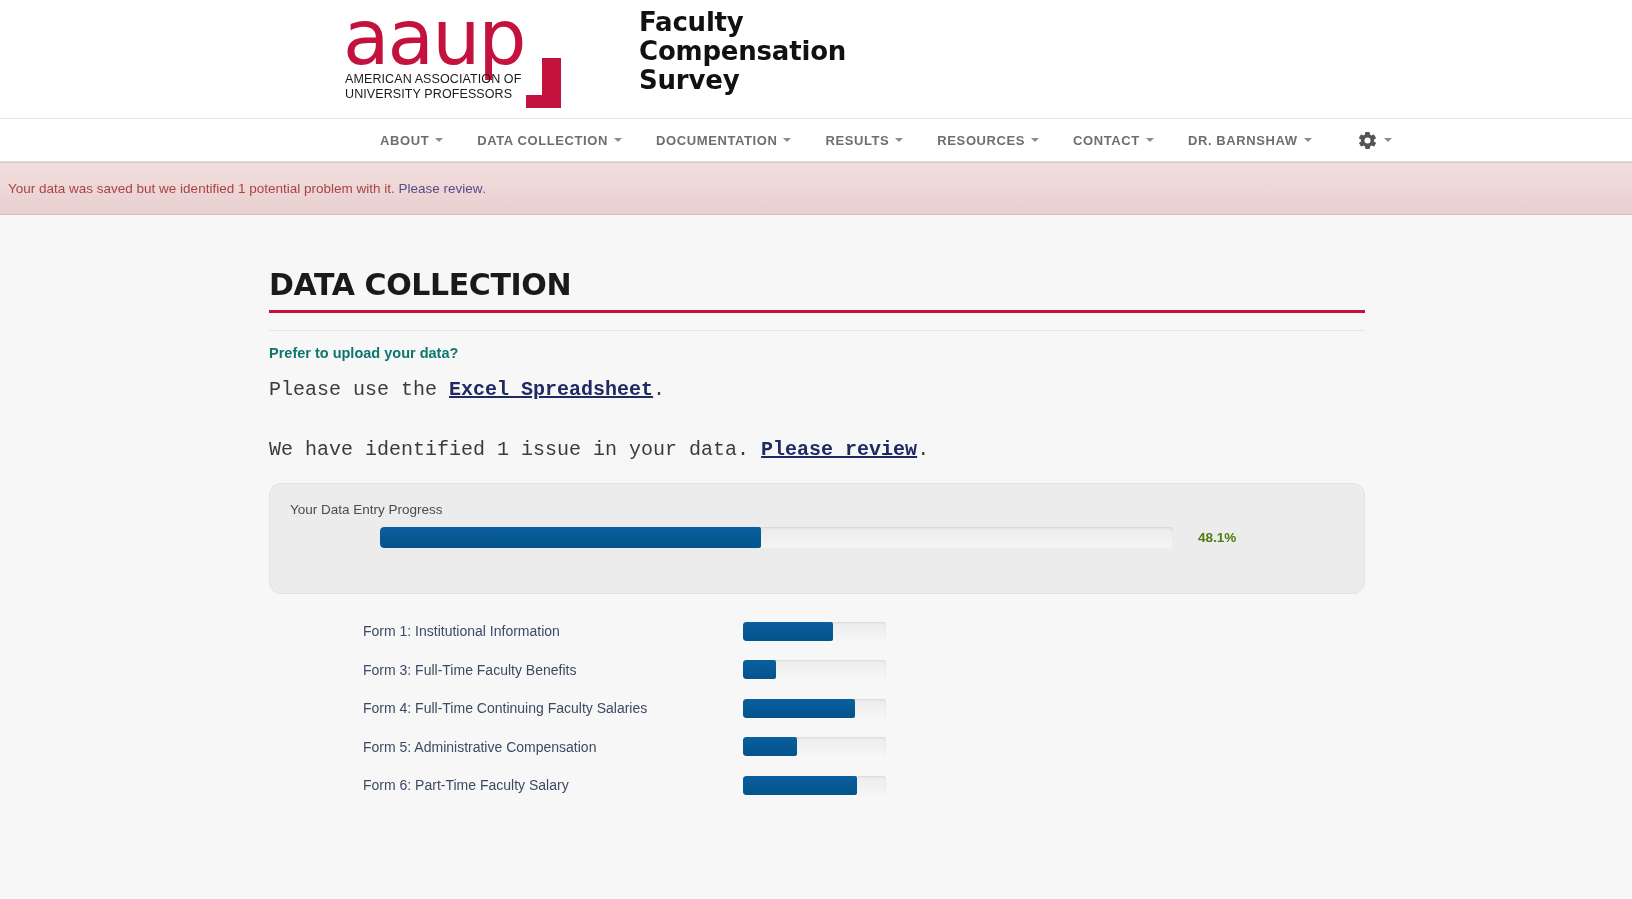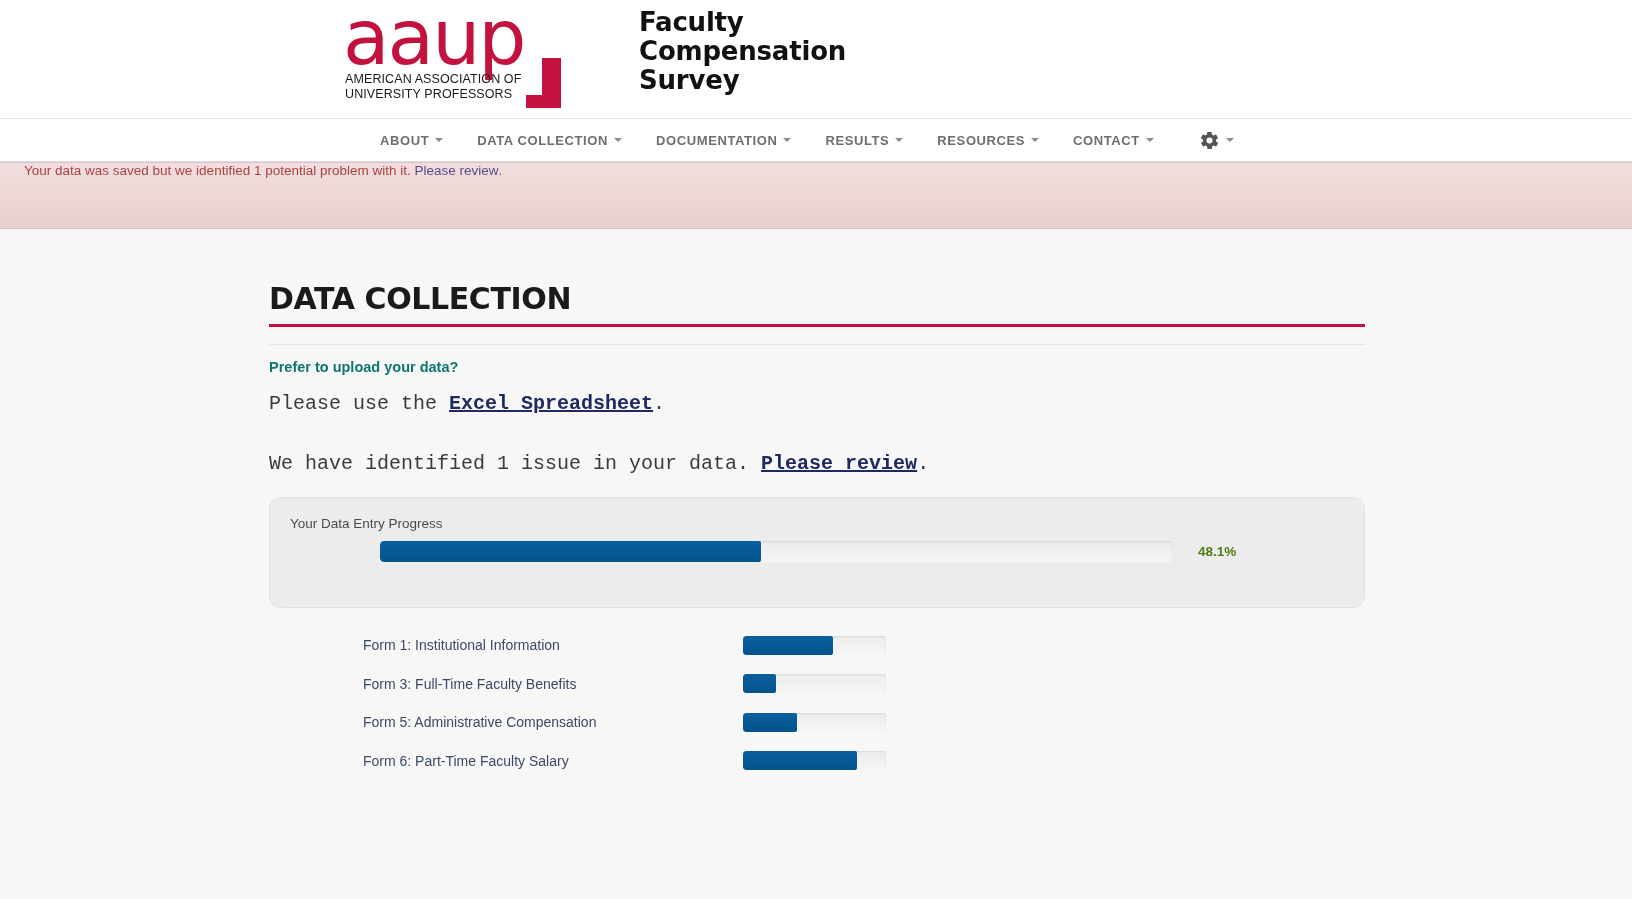"DR. BARNSHAW" div.nav-item { html: none -> <div> <span>DR. BARNSHAW</span> <span></span> </div> }
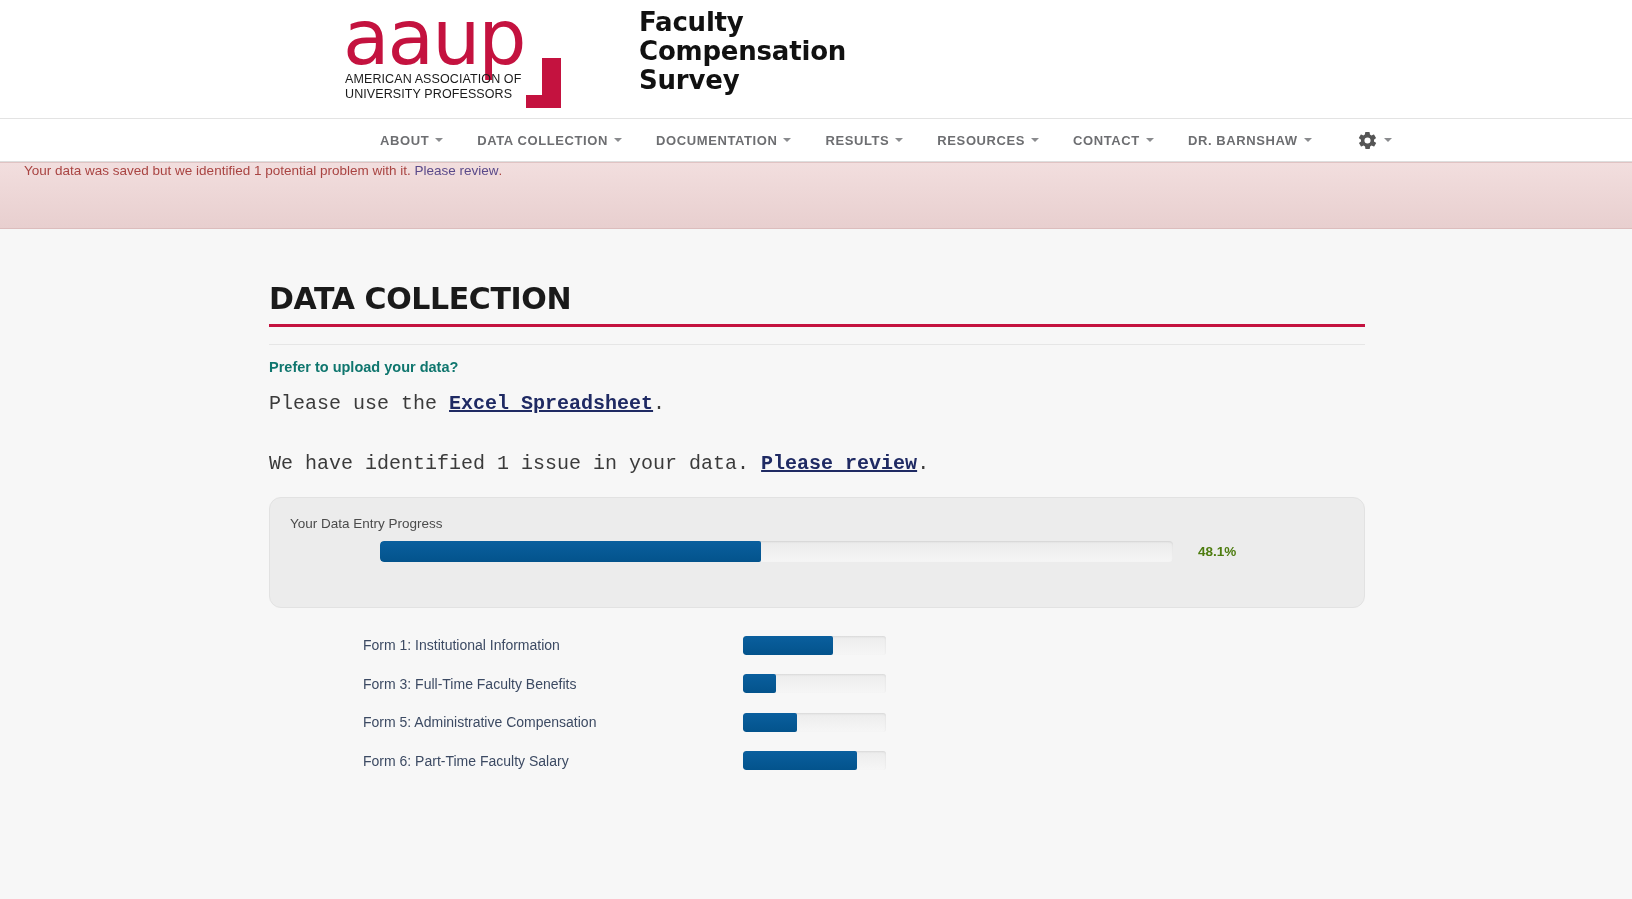"Your data was saved but" .alert-bar { align-items: none -> center; height: 67px -> 53px; padding-left: 24px -> 8px }
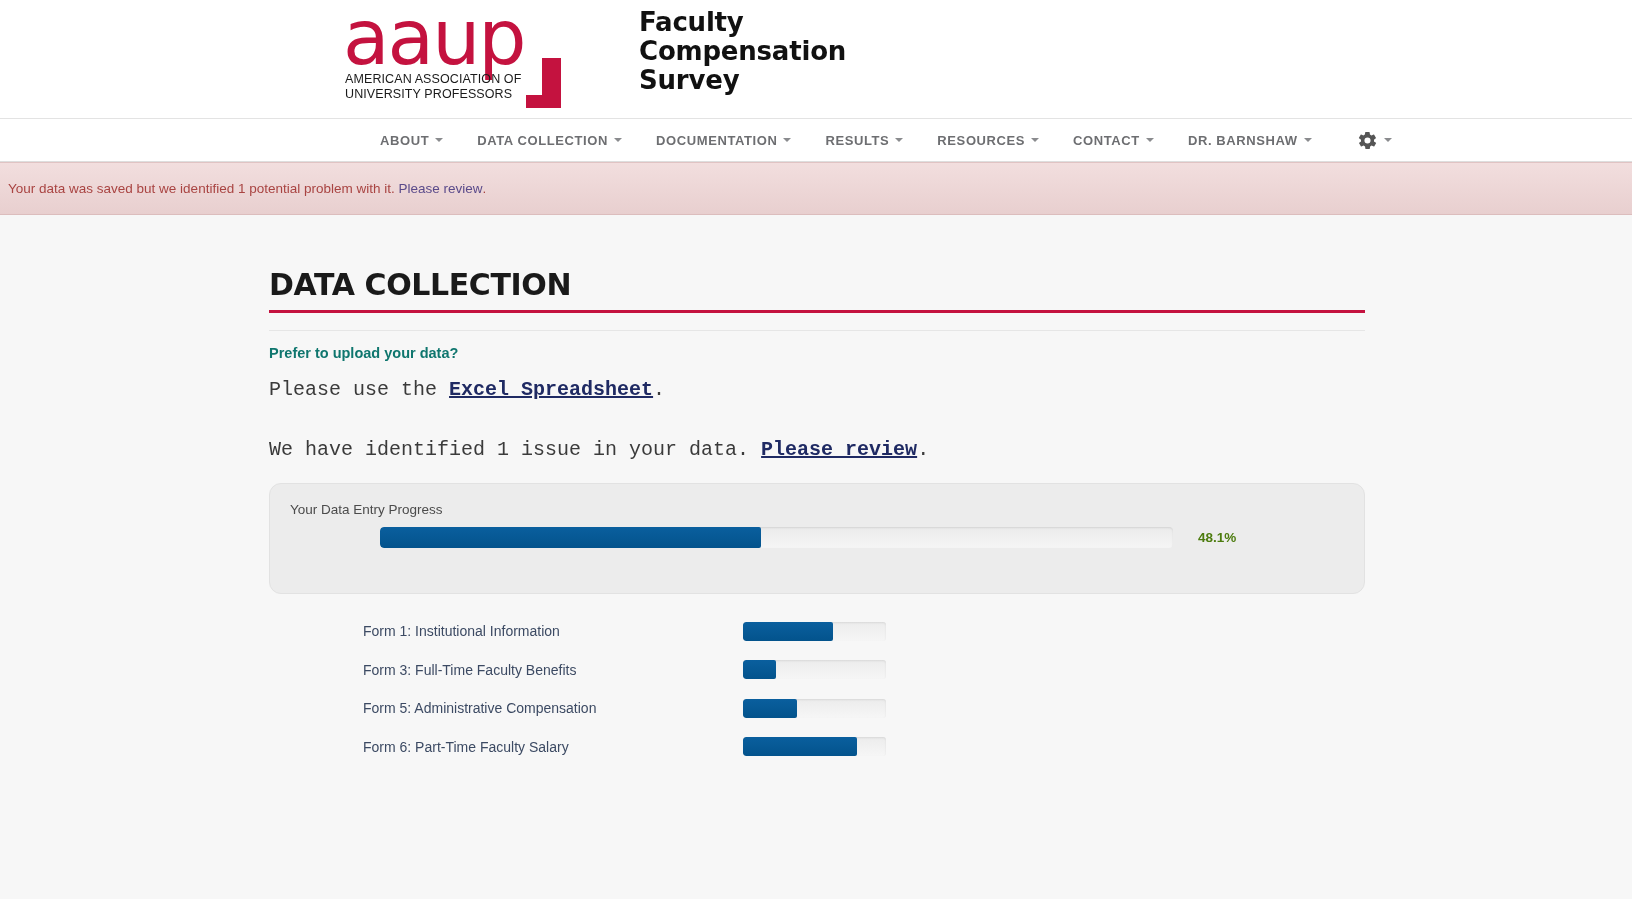"Form 4: Full-Time Continuing Faculty" div.form-row { html: none -> <div> <a>Form 4: Full-Time Continuing Faculty Salaries</a> <div> <div></div> </div> </div> }
